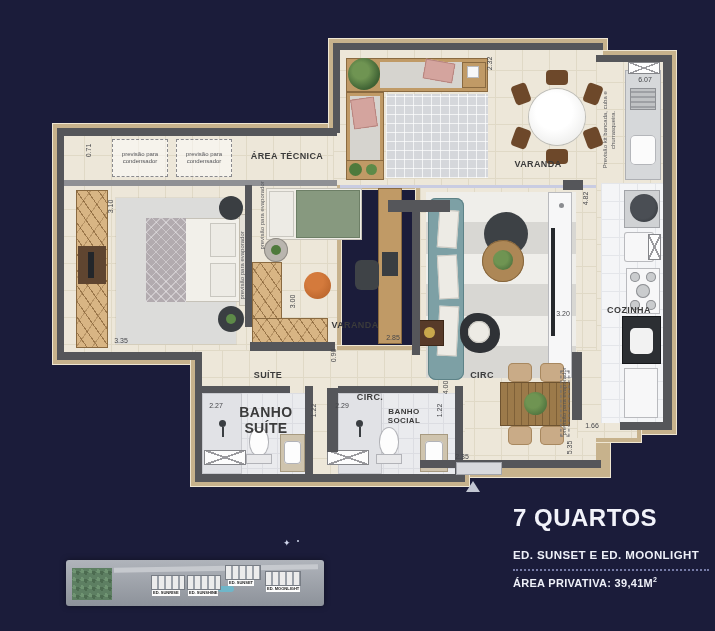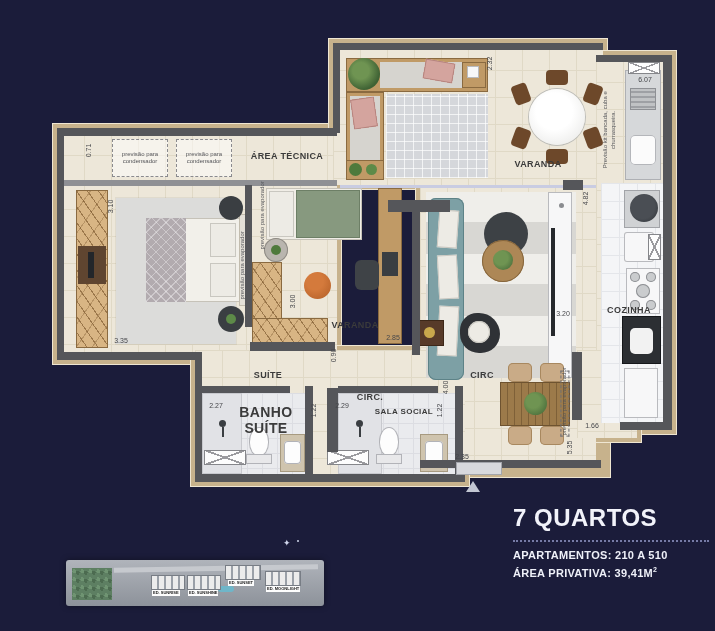"SALA SOCIAL" div.p { text: SALA -> BANHO }
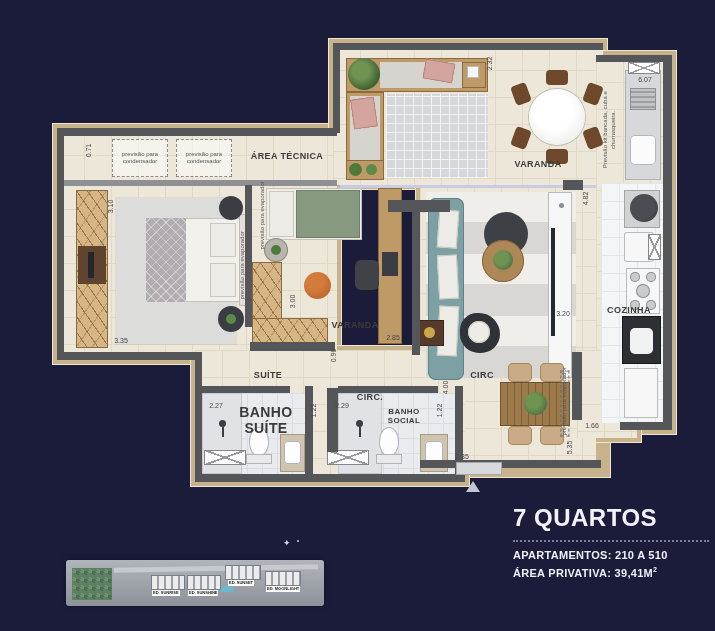"ED. SUNSET E ED. MOONLIGHT" div.subtitle { html: none -> <div>ED. SUNSET E ED. MOONLIGHT</div> }
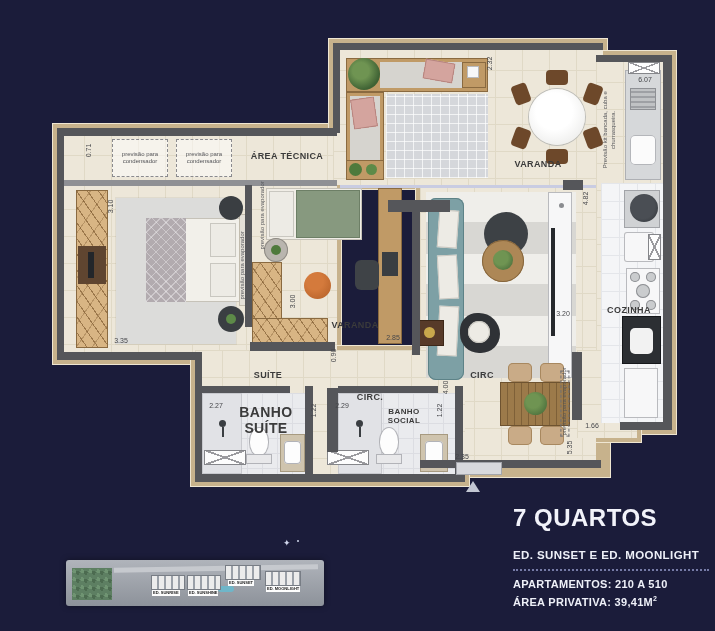"APARTAMENTOS: 210 A 510" div.infoline { html: <div>APARTAMENTOS: 210 A 510</div> -> none }
